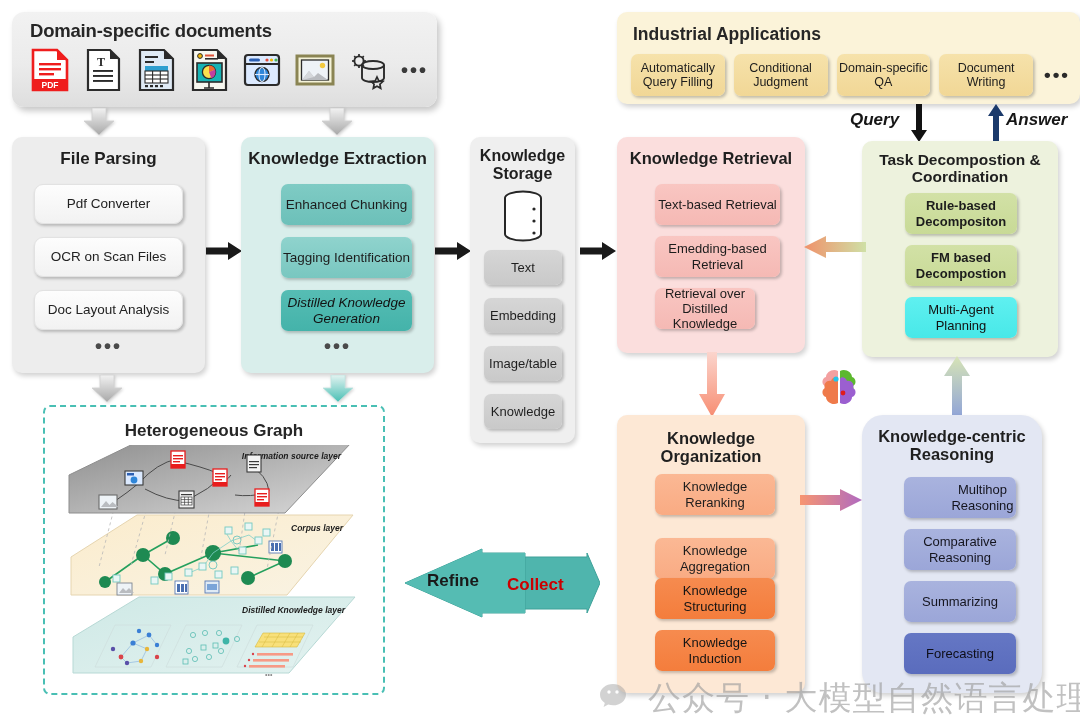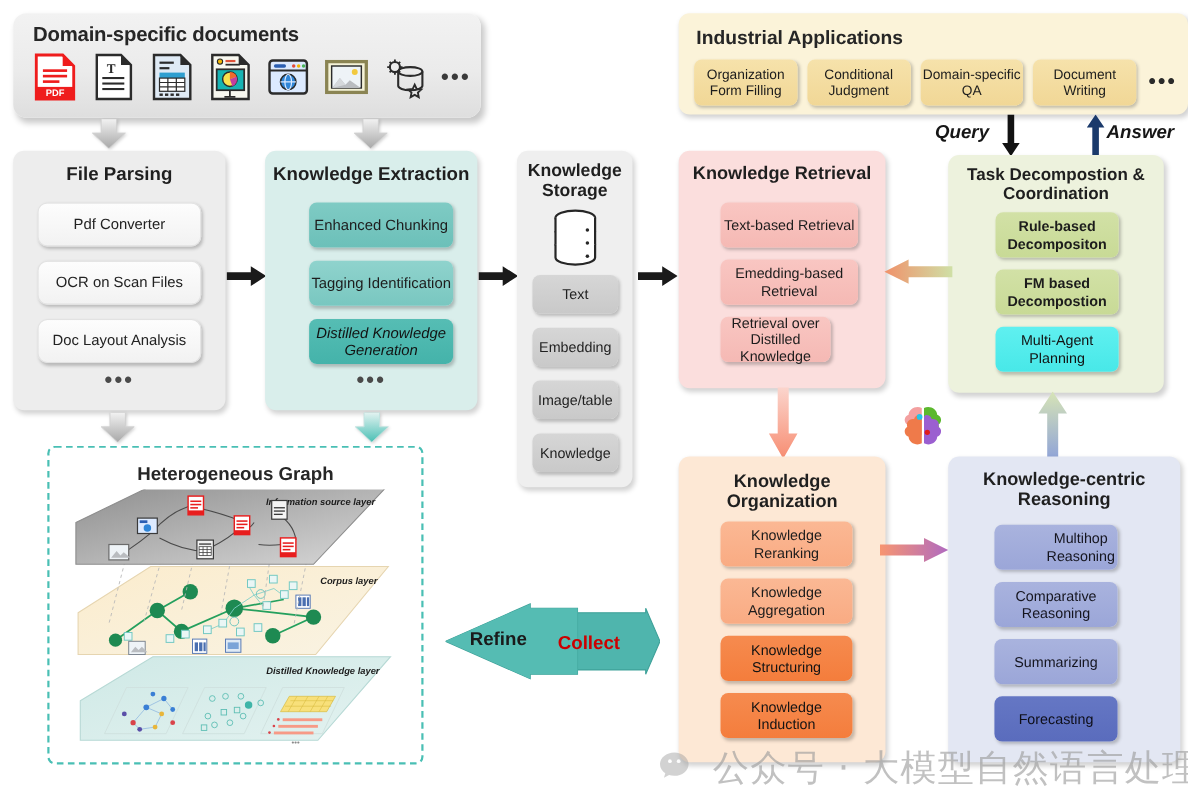"Organization Form Filling" div.pill { text: Organization Form -> Automatically Query }
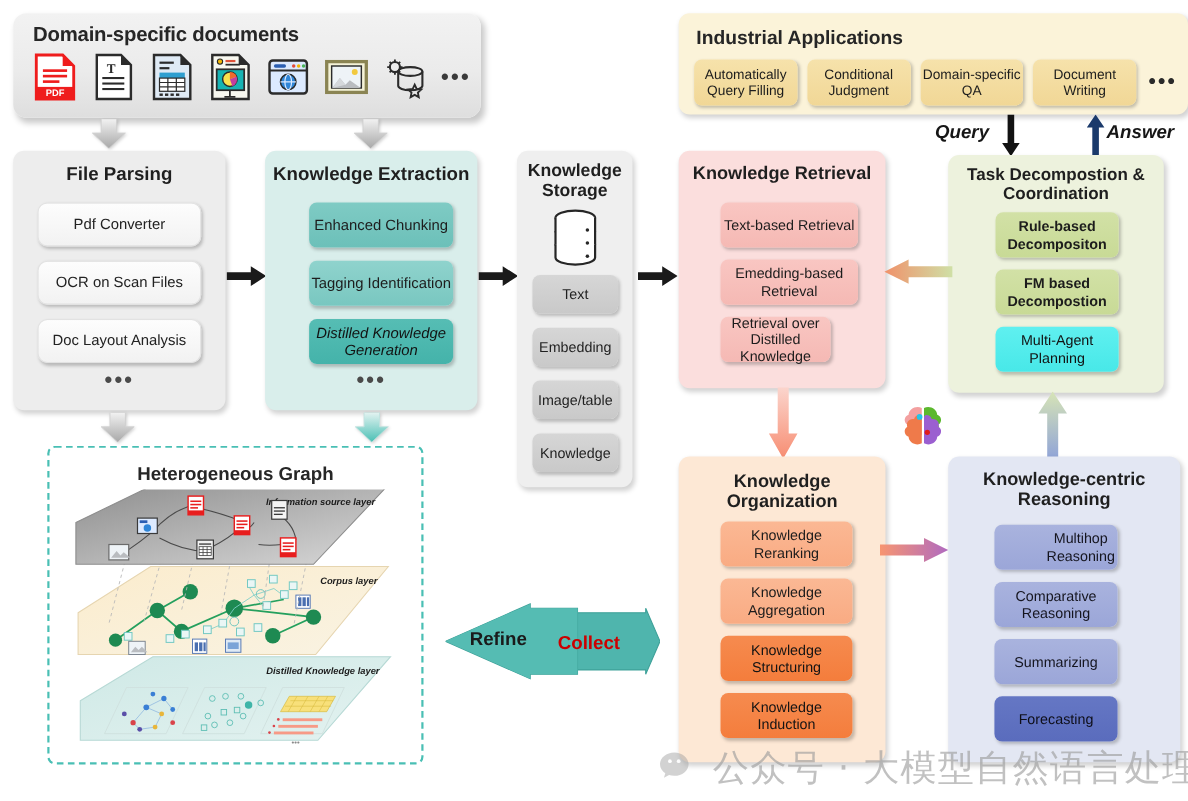"Knowledge-centric Reasoning" #knowreason { border-radius: none -> 21px; width: 211px -> 180px }
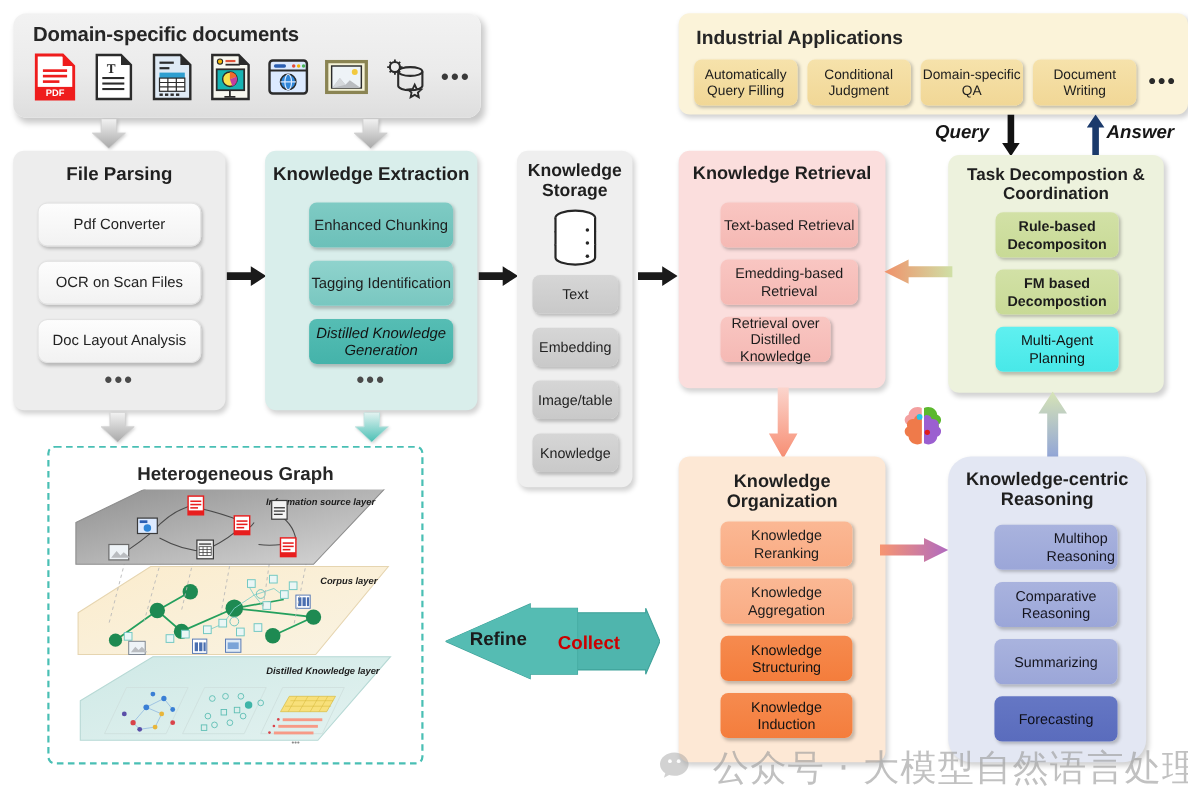"Knowledge Aggregation" div.abs { top: 111px -> 123px }
